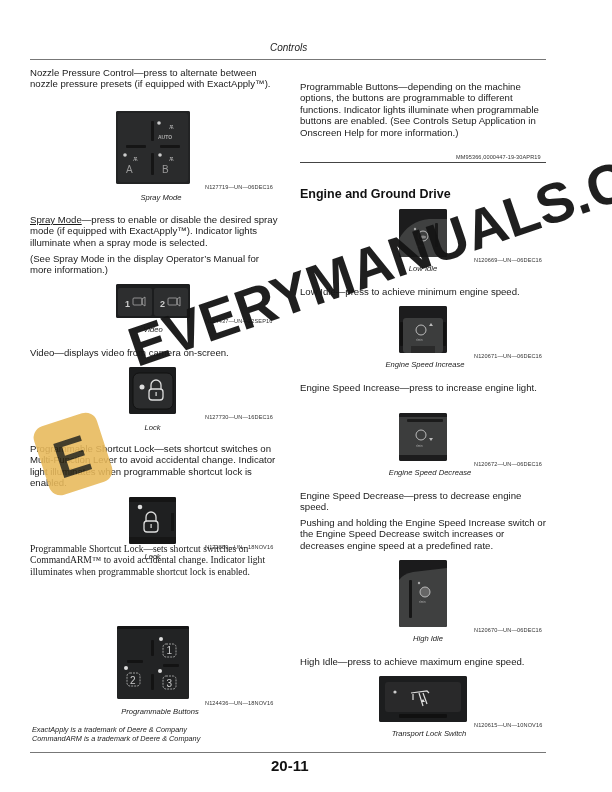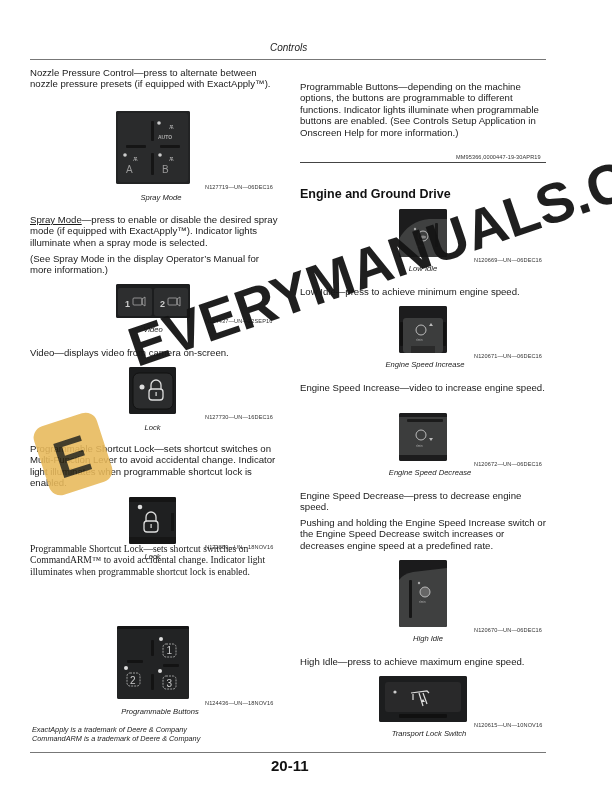"Engine Speed Increase—video to increase" div.abs { text: video to increase engine speed -> press to increase engine light }
